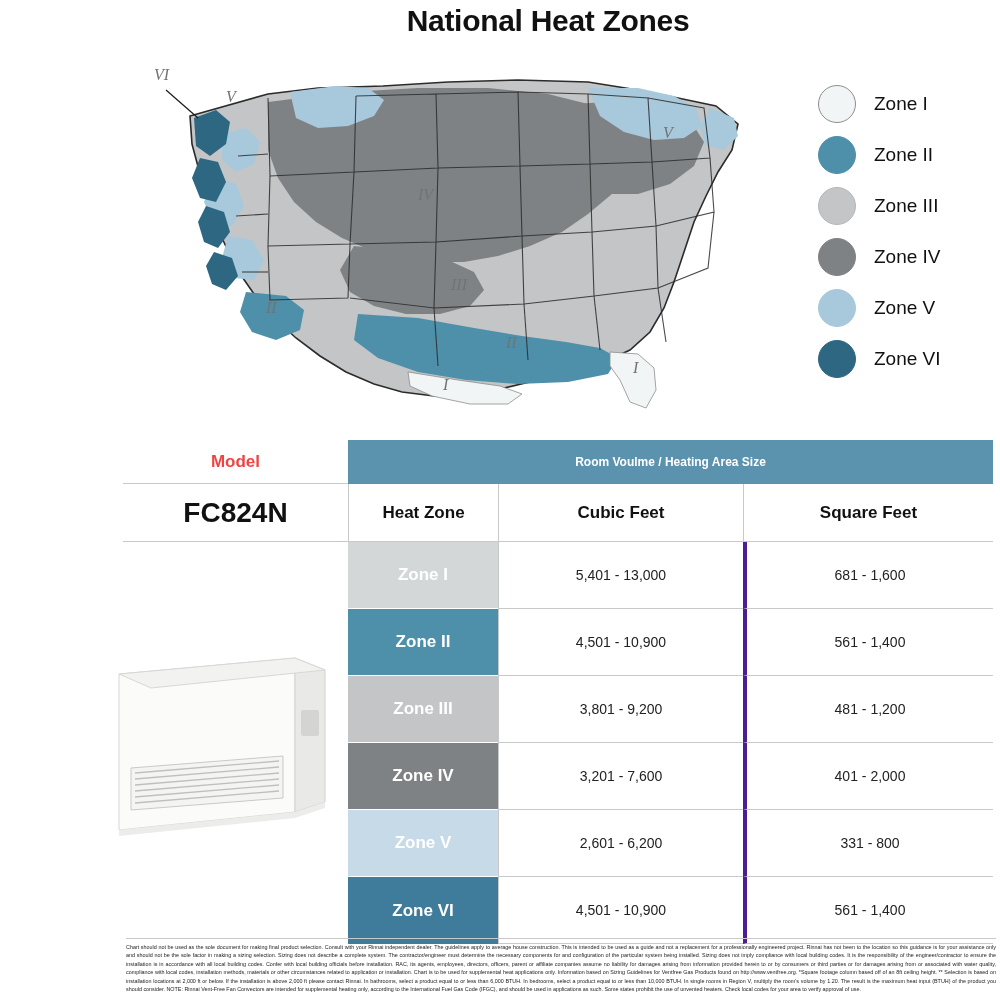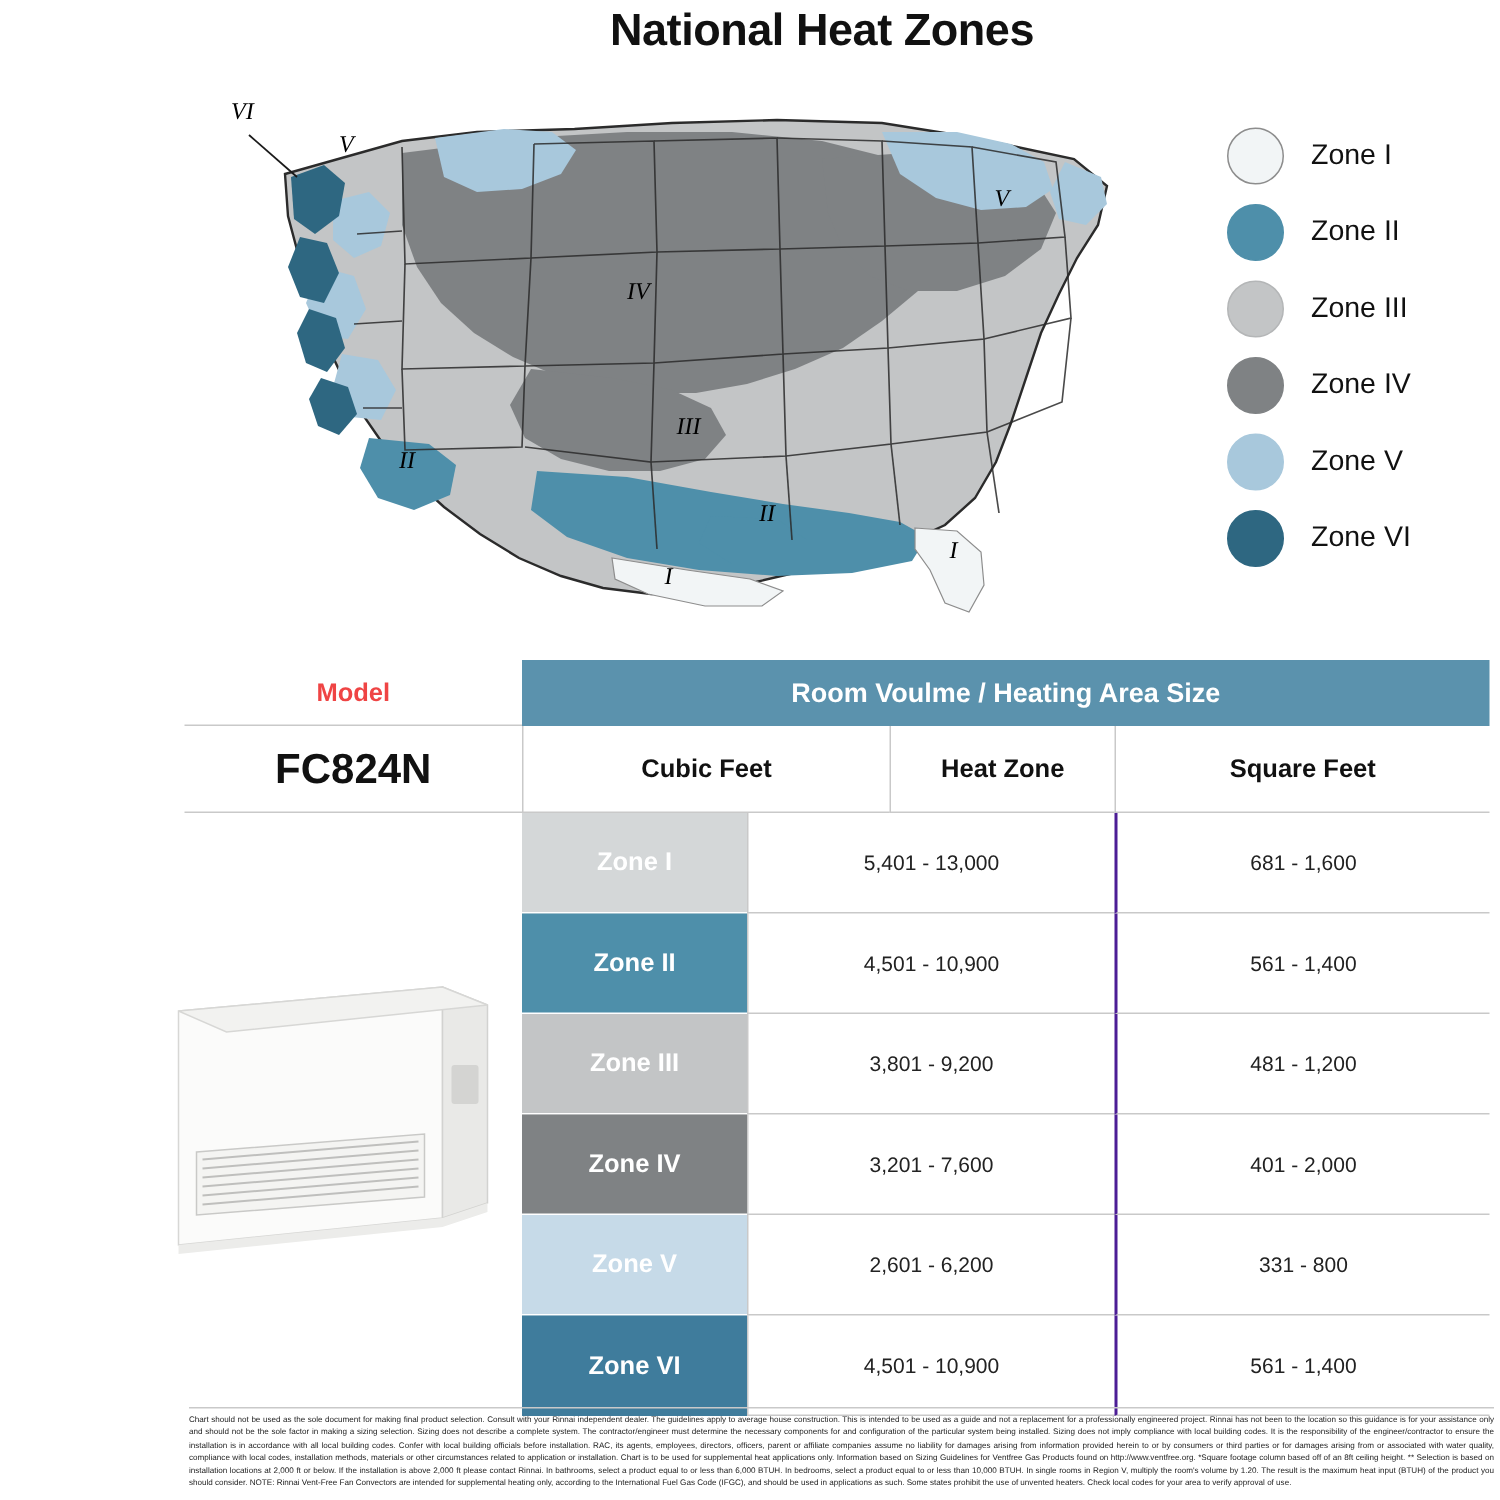"VI" .map-label { color: #000000 -> #737373 }
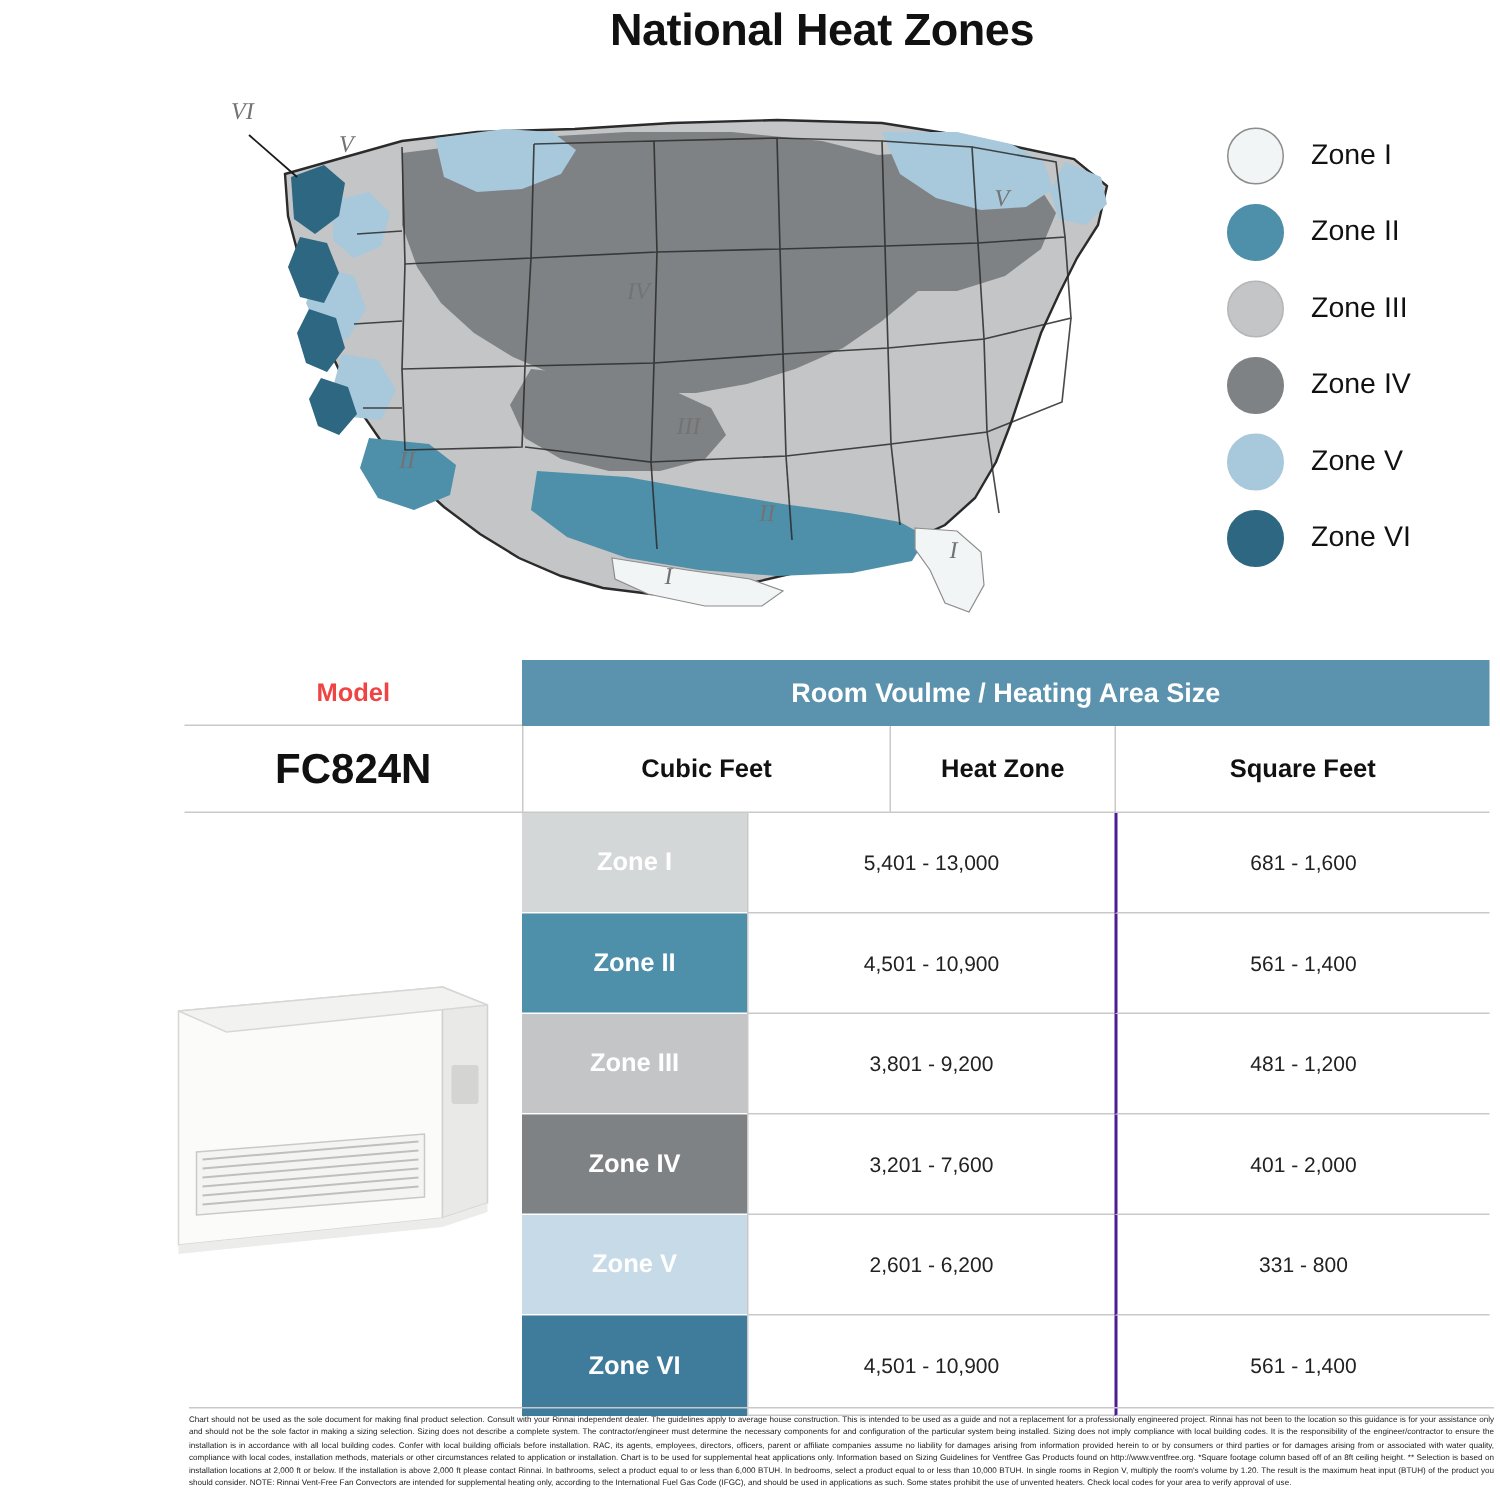"Room Voulme / Heating Area" .hdr-room { font-size: 18px -> 12px }
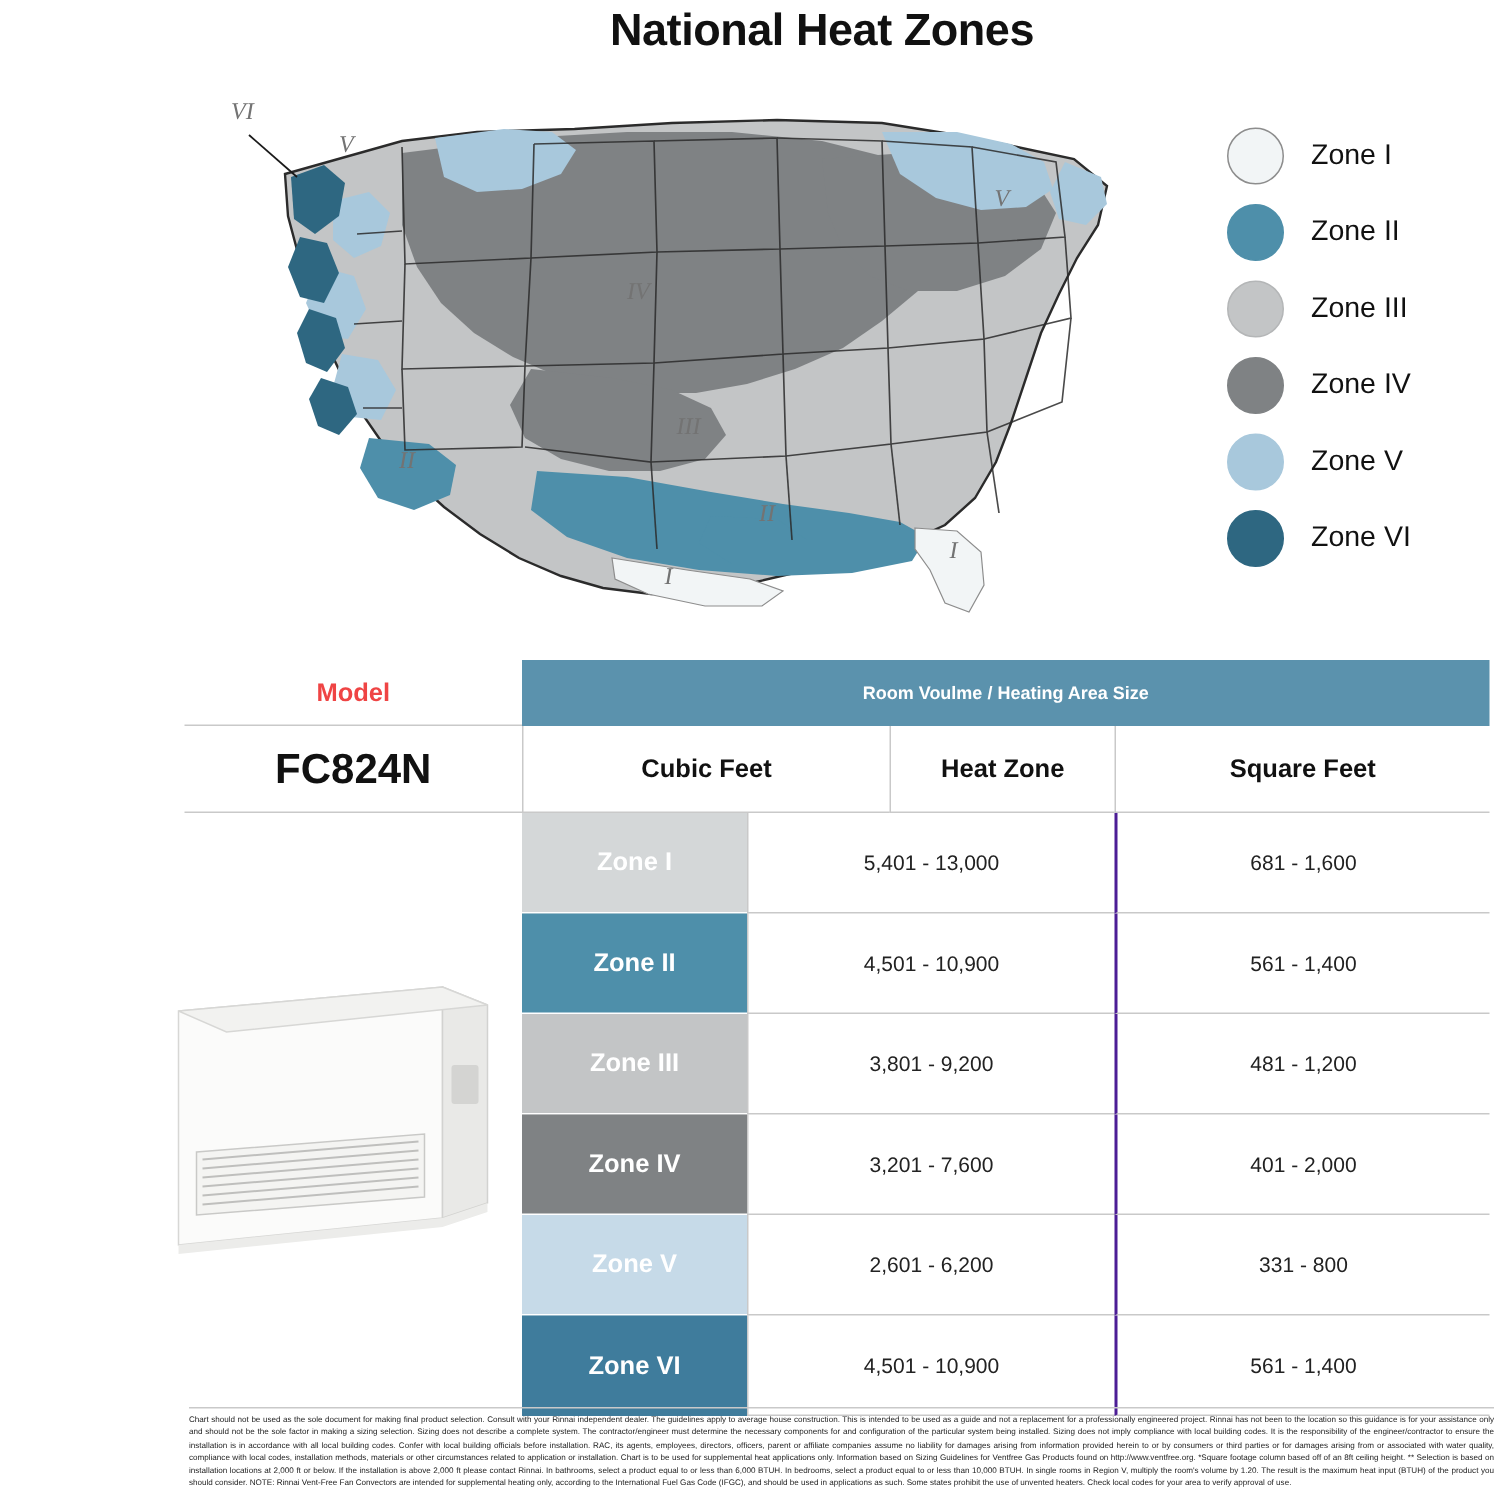"Cubic Feet" div.cell { order: before "Heat Zone" -> after "Heat Zone" }
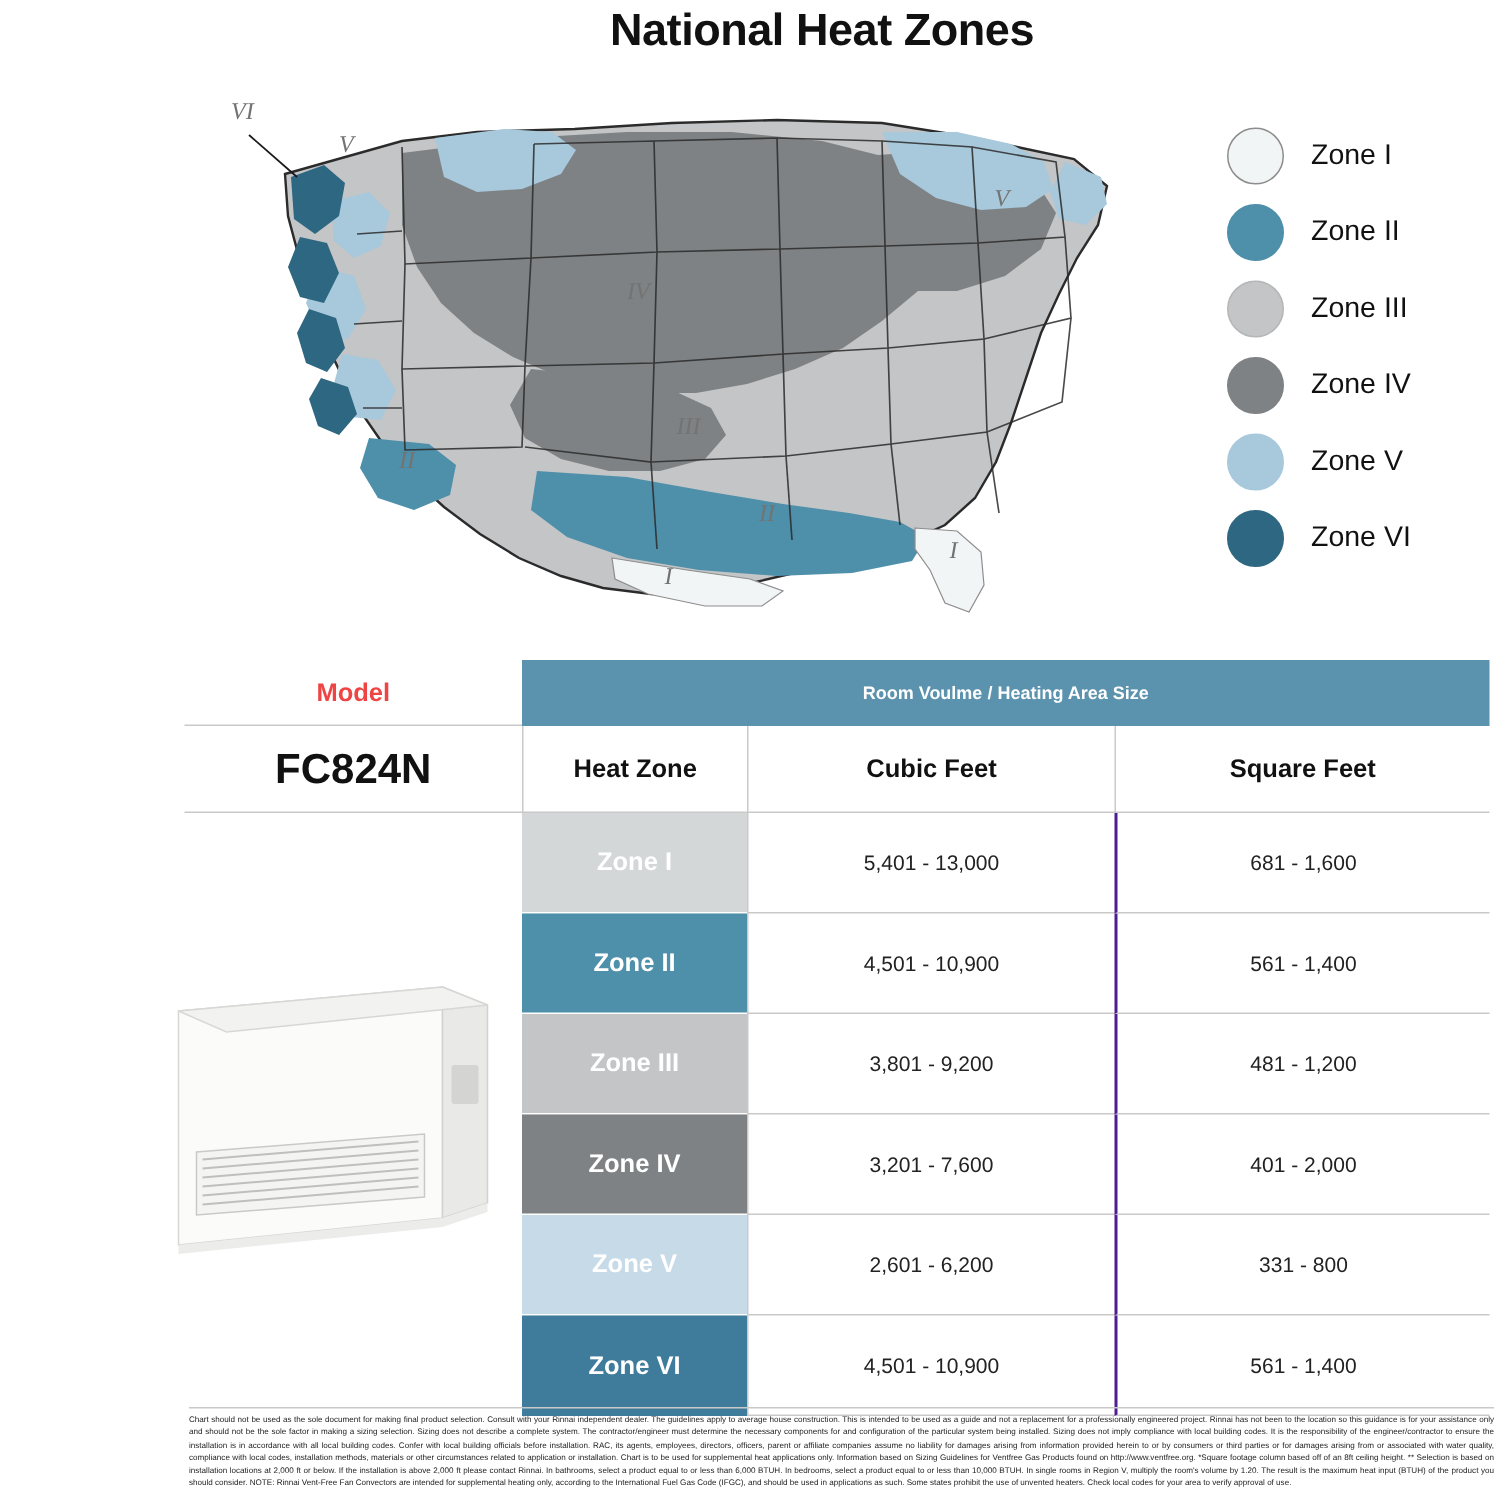"681 - 1,600" .data-cell.last { border-left: 2px solid #4c1d95 -> 4px solid #4c1d95 }
